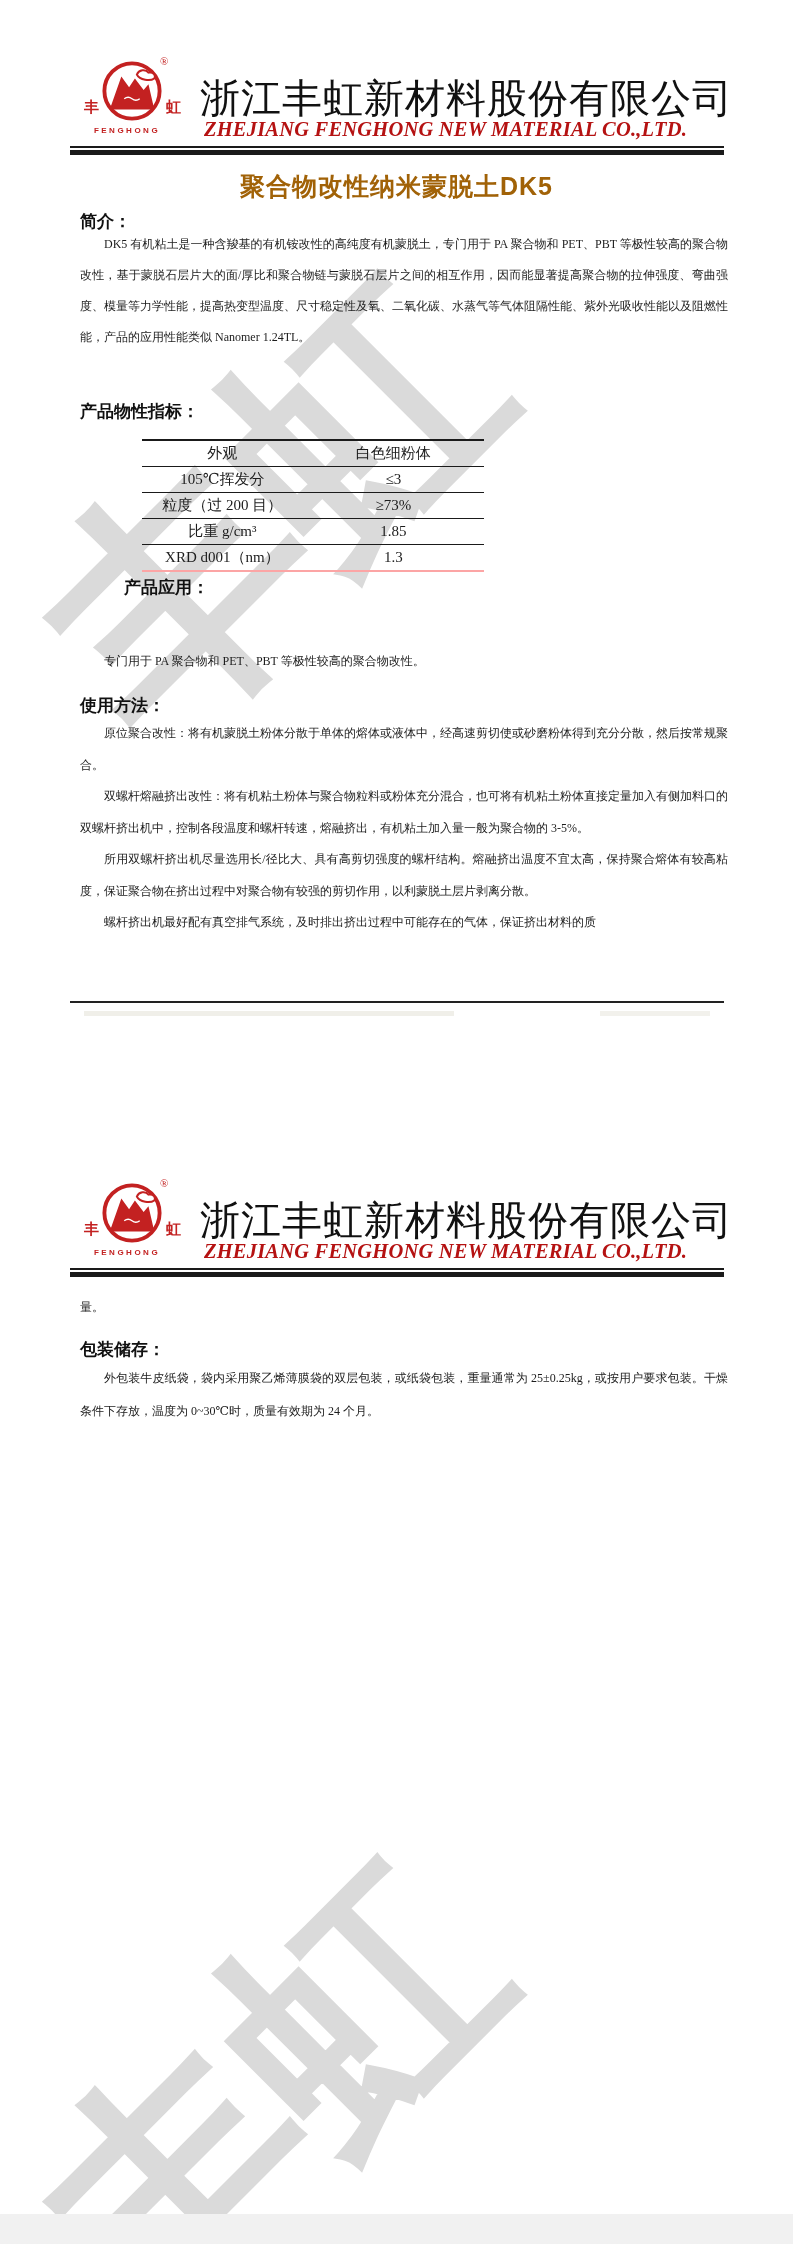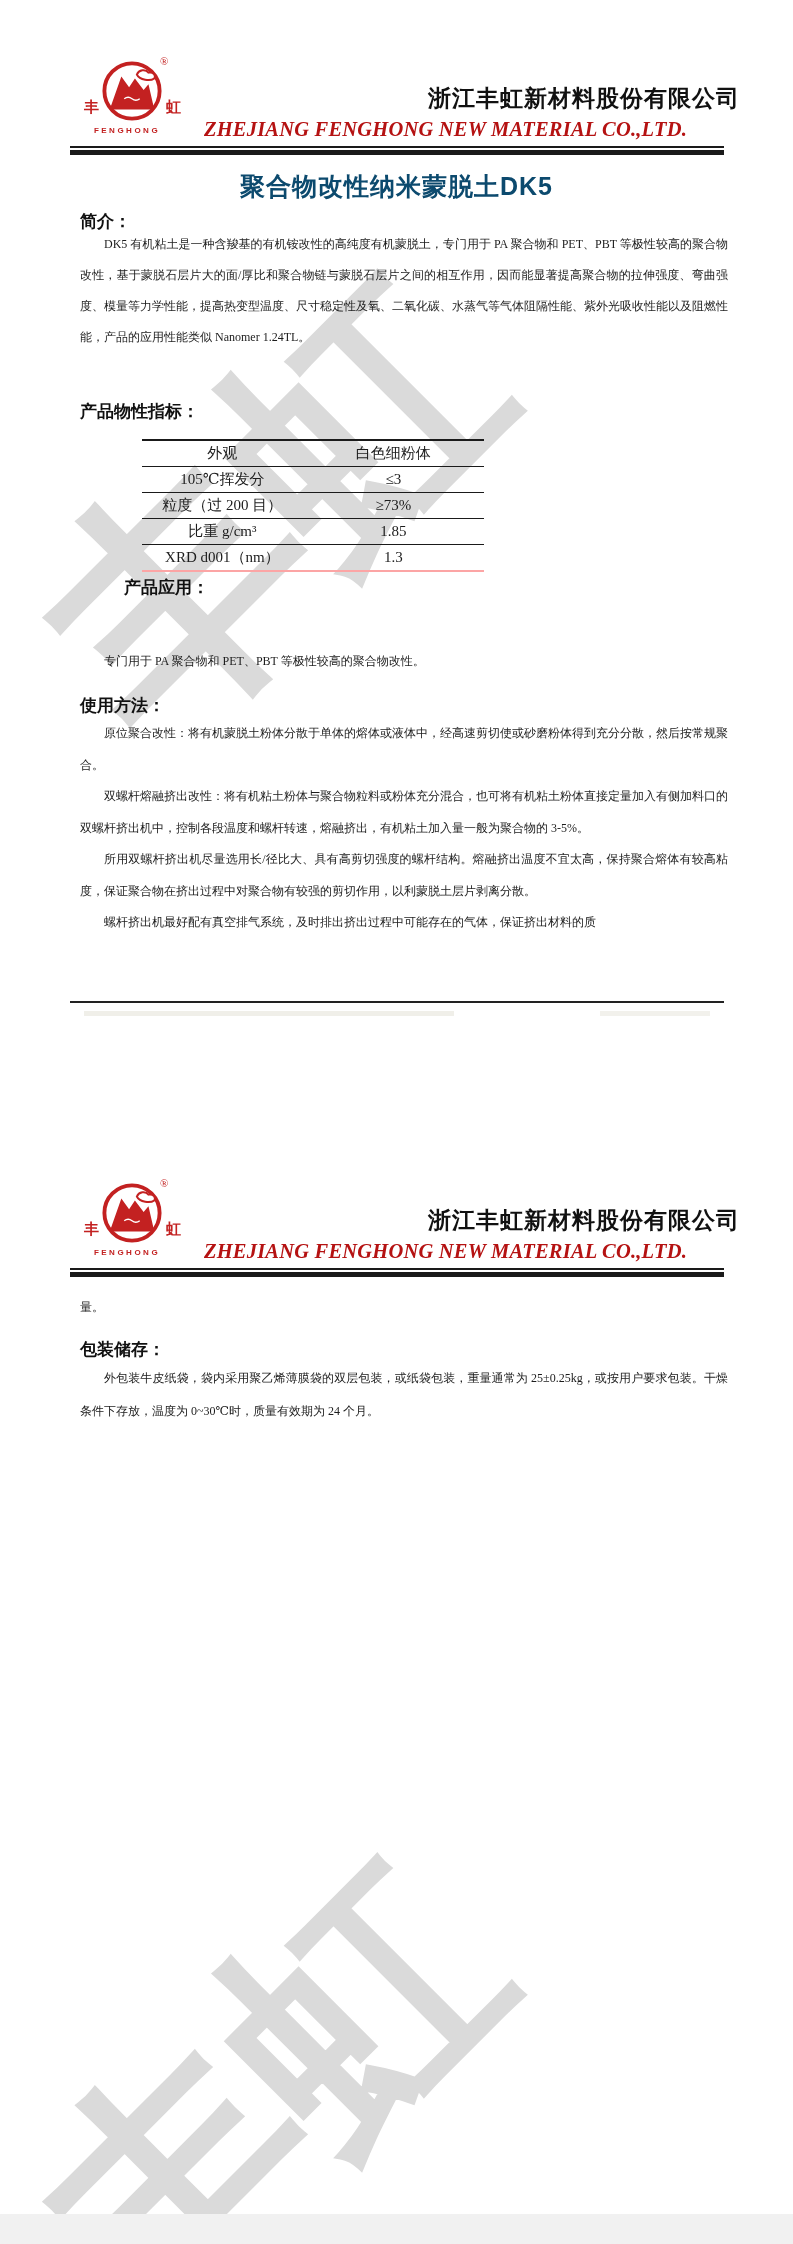"浙江丰虹新材料股份有限公司" .company-cn { font-size: 23px -> 40px; font-weight: bold -> normal; text-align: right -> none }
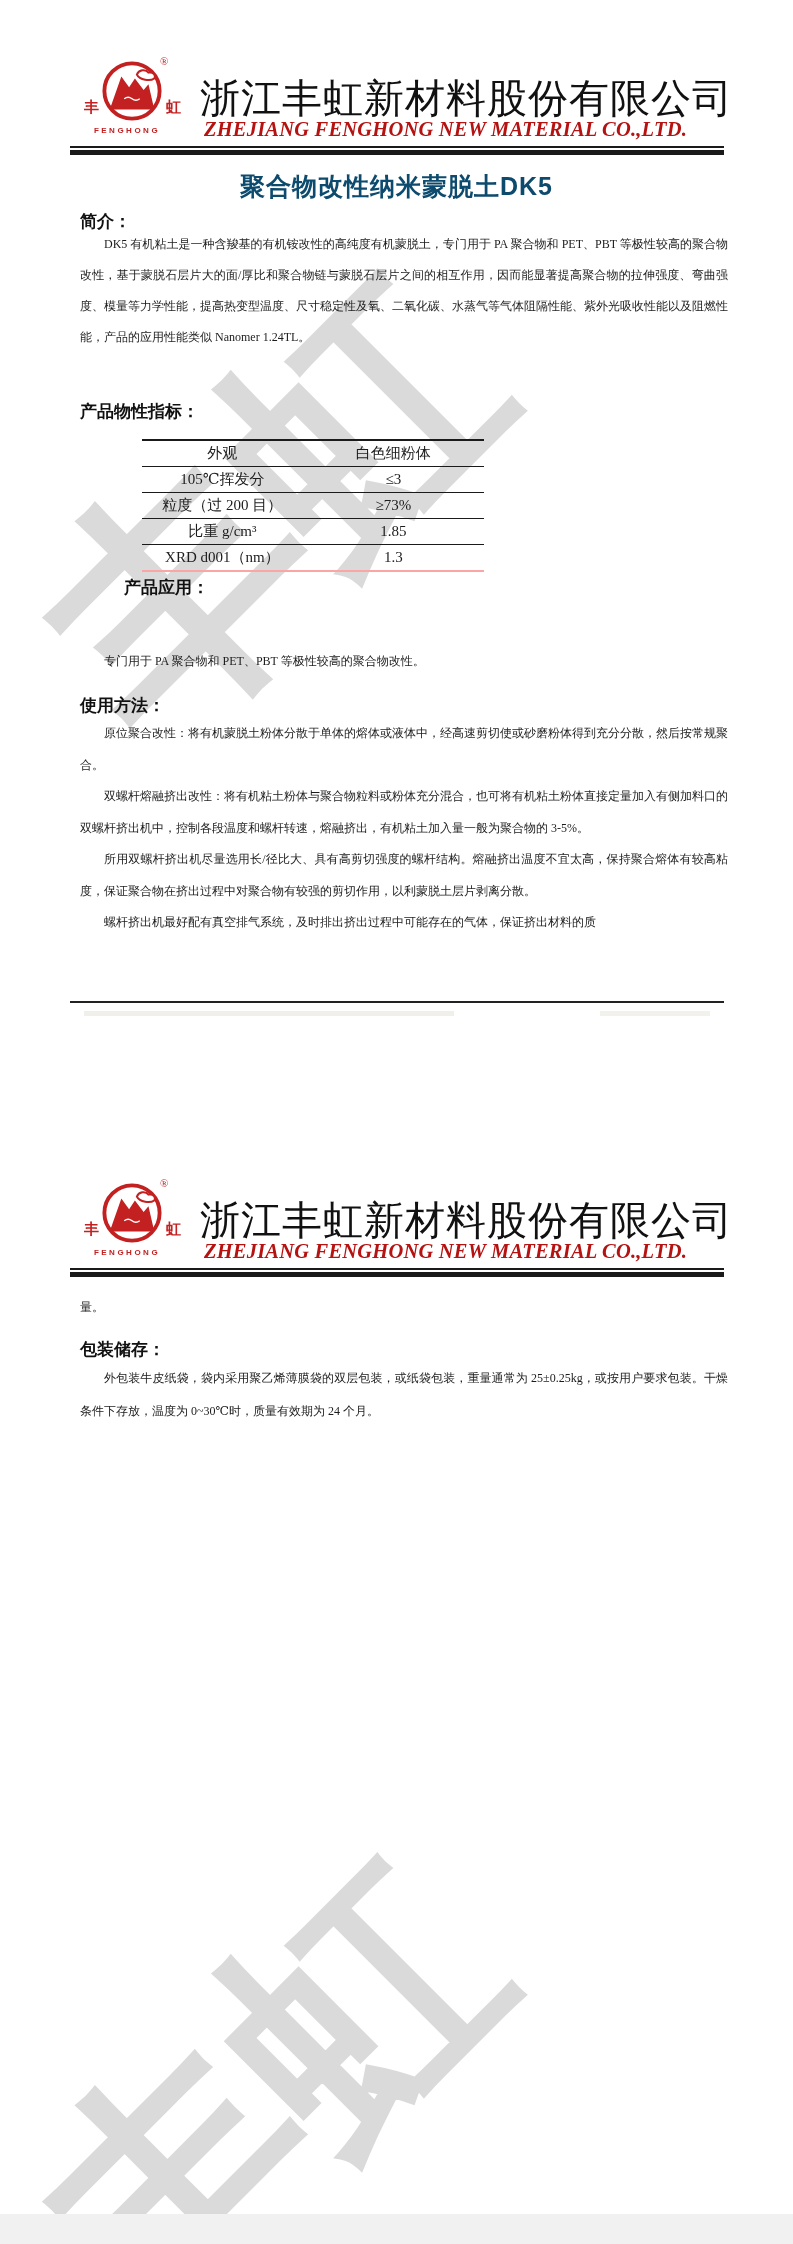"聚合物改性纳米蒙脱土DK5" .doc-title { color: #0c4a6e -> #a16207 }
